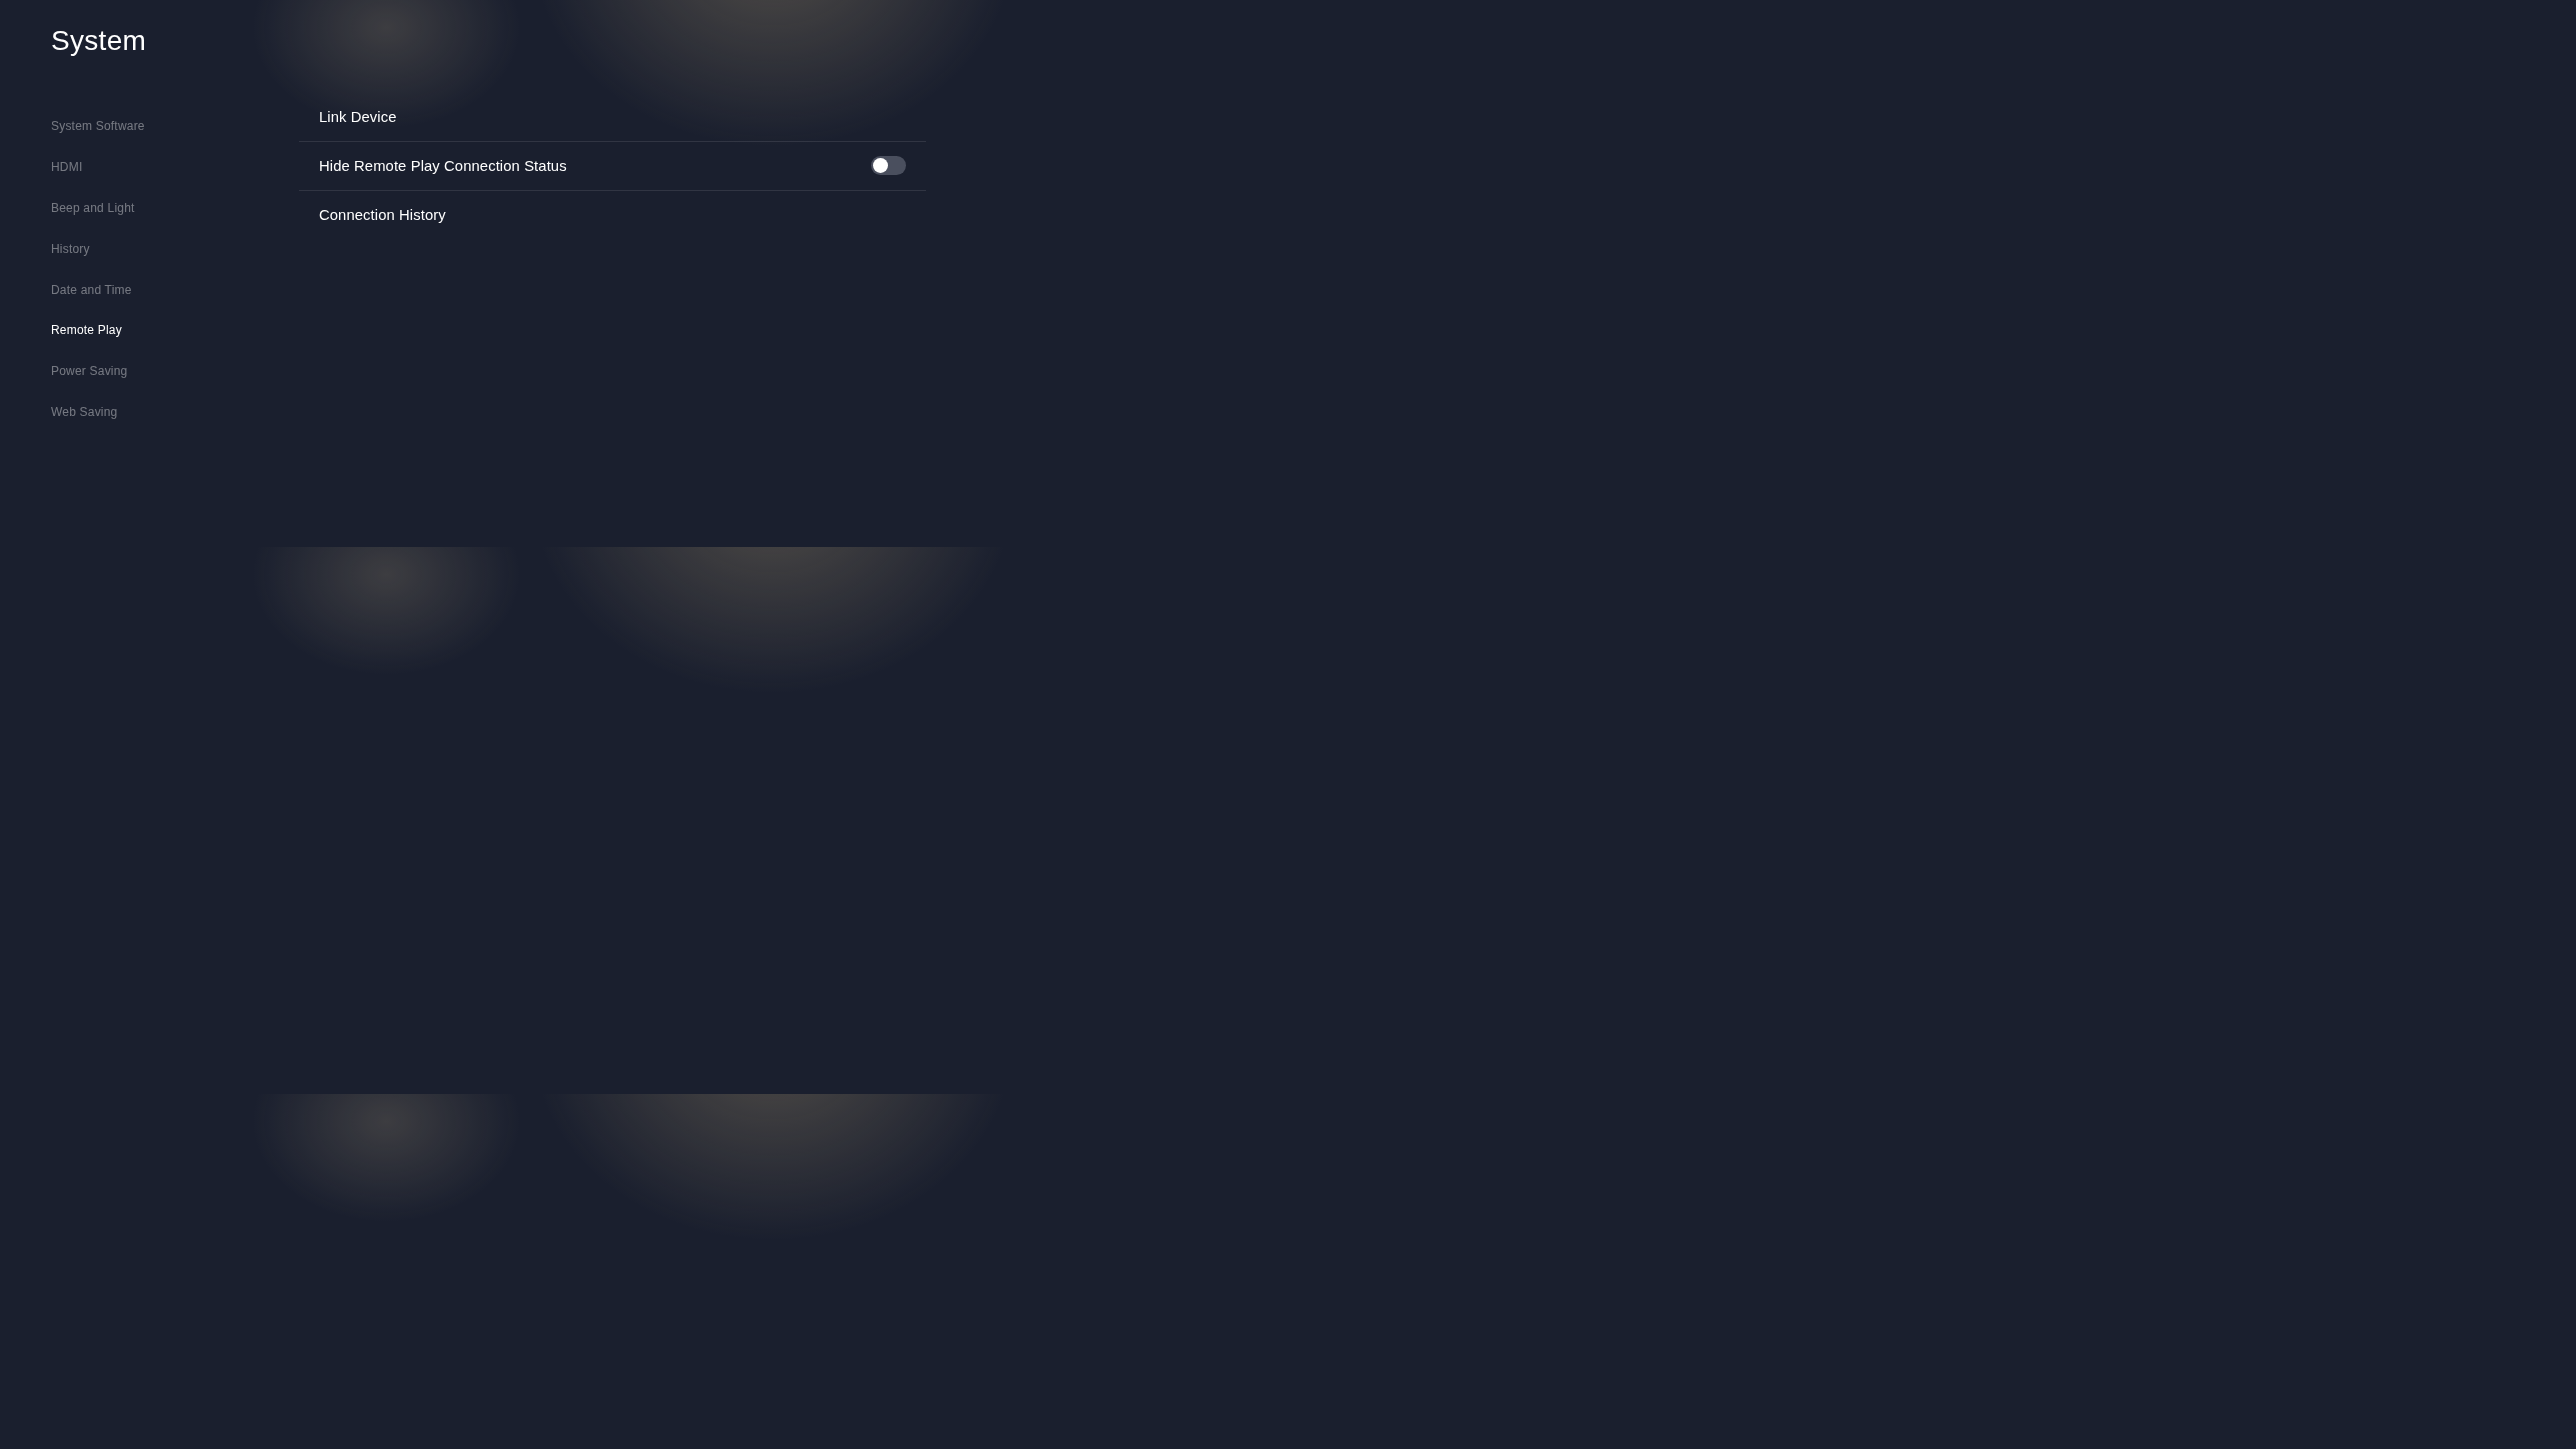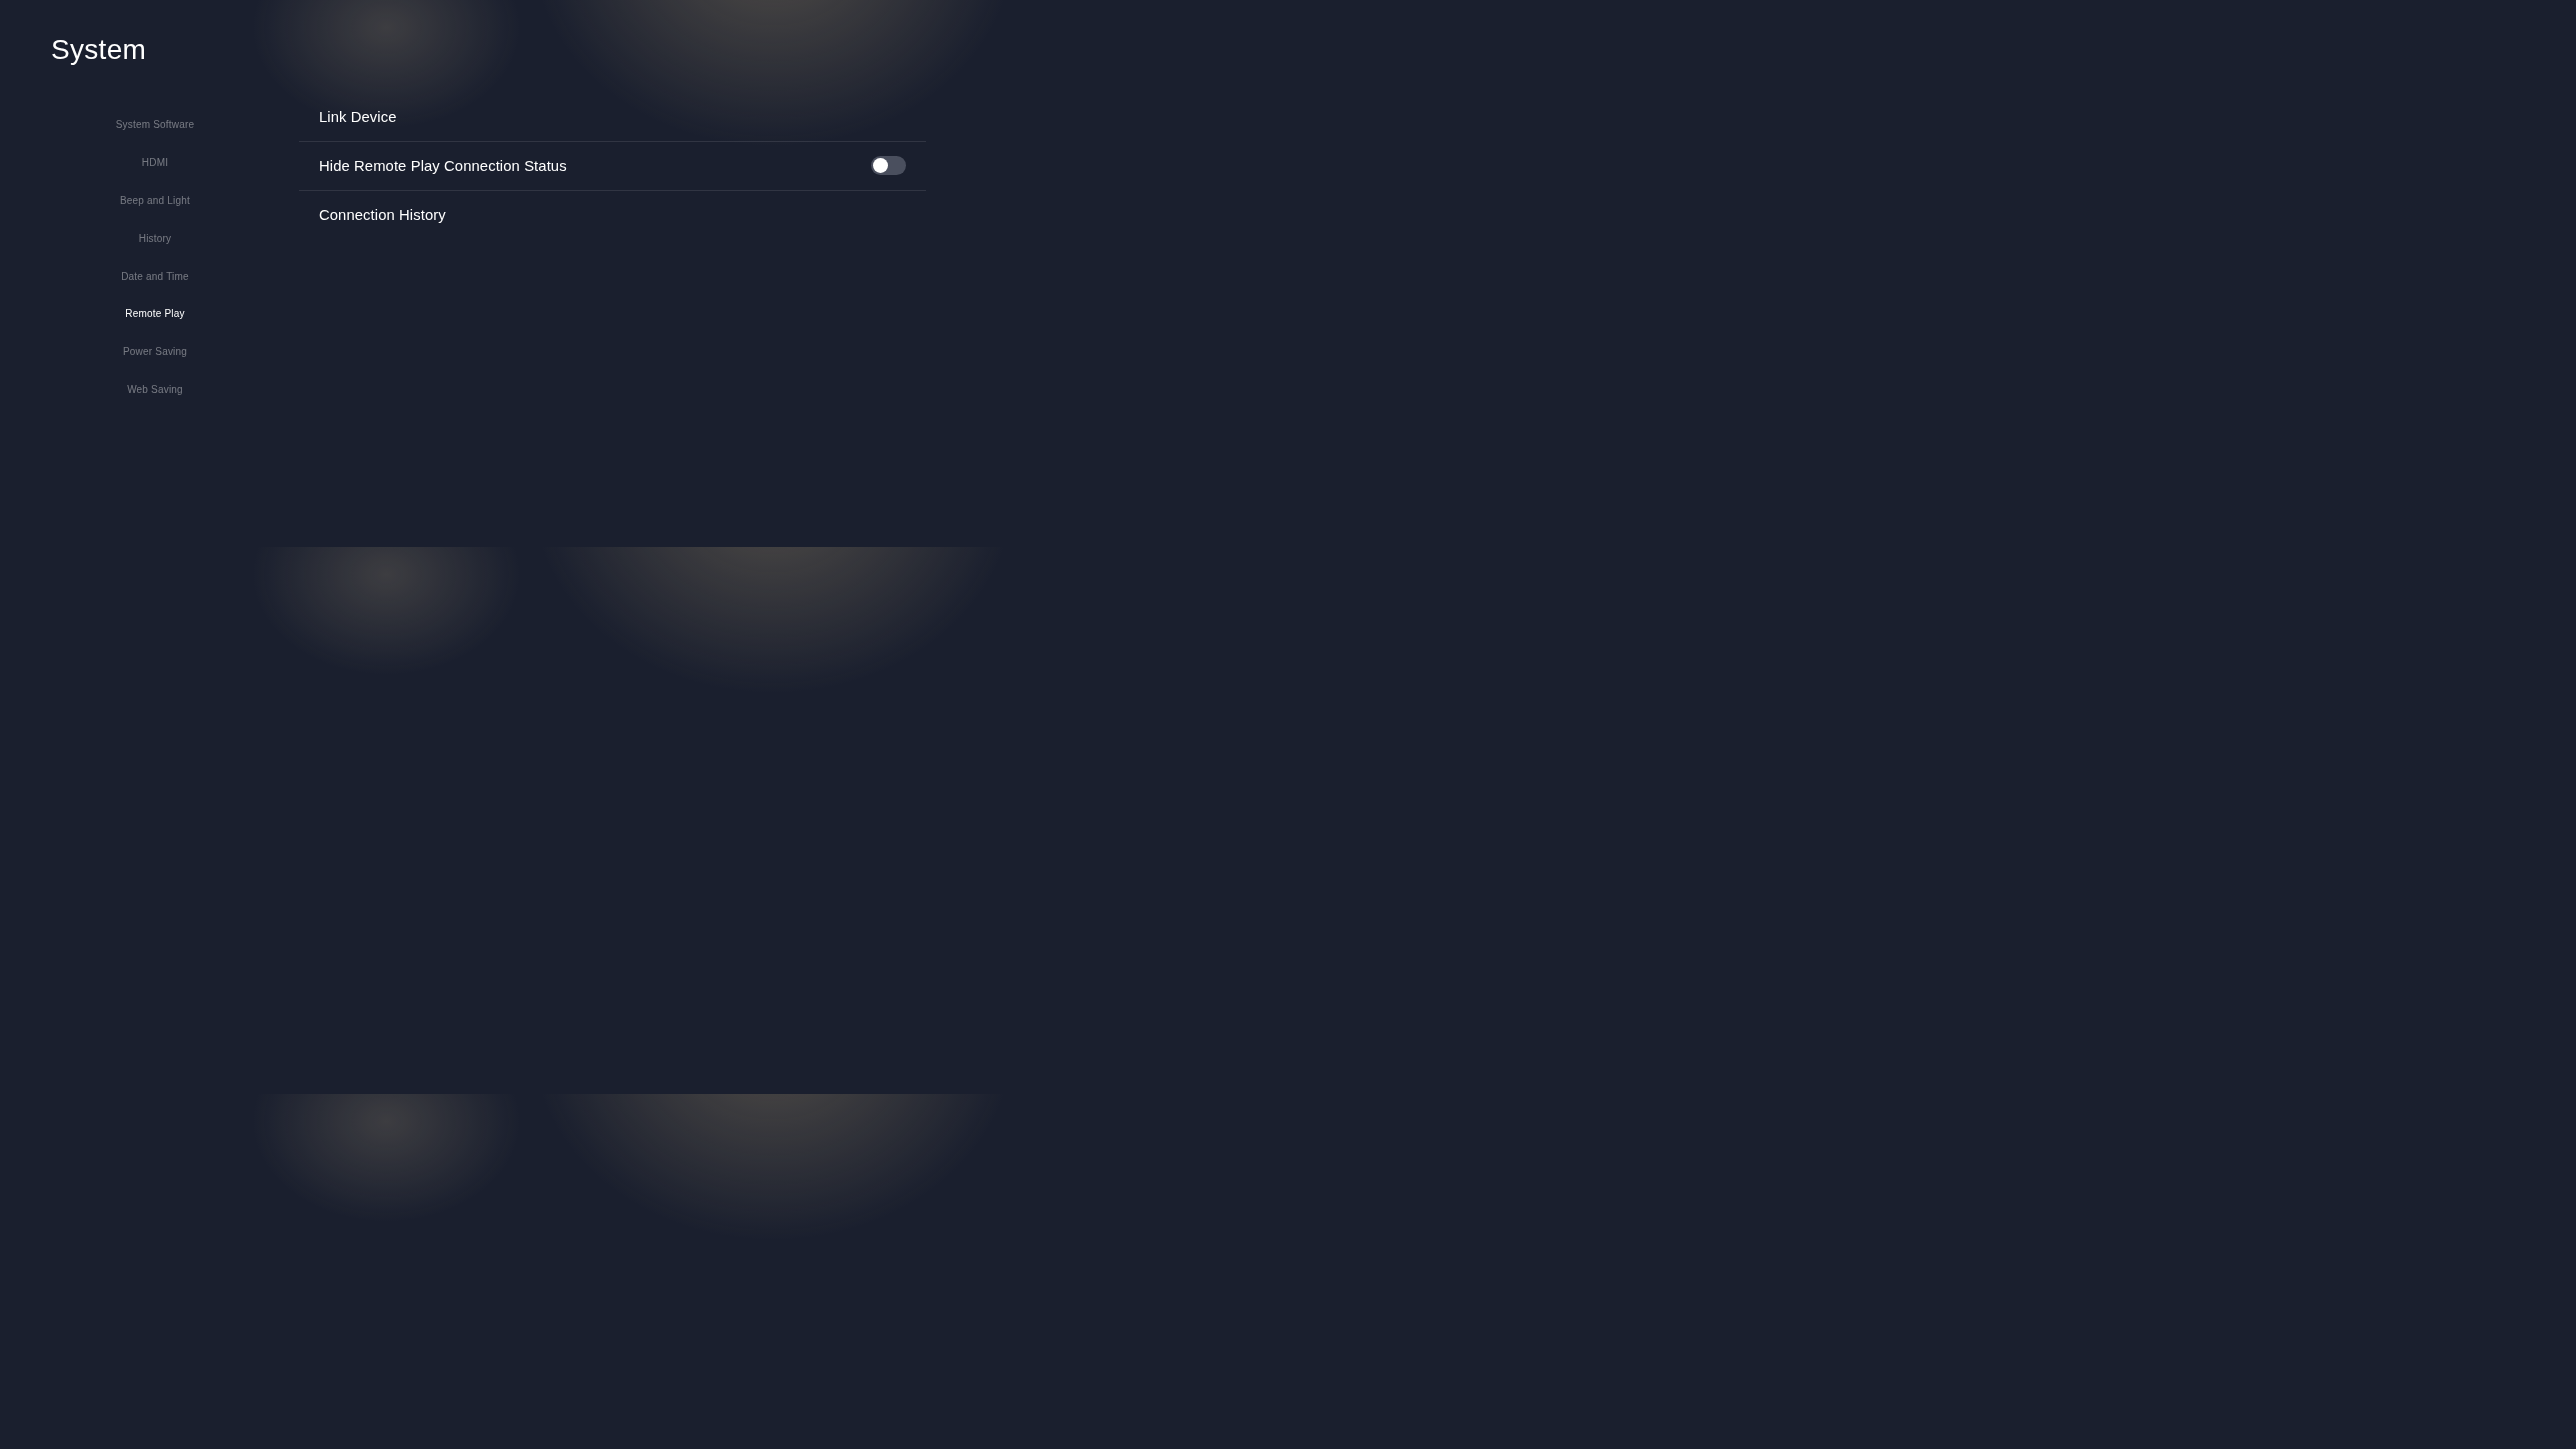"System" .page-title { top: 34px -> 25px }
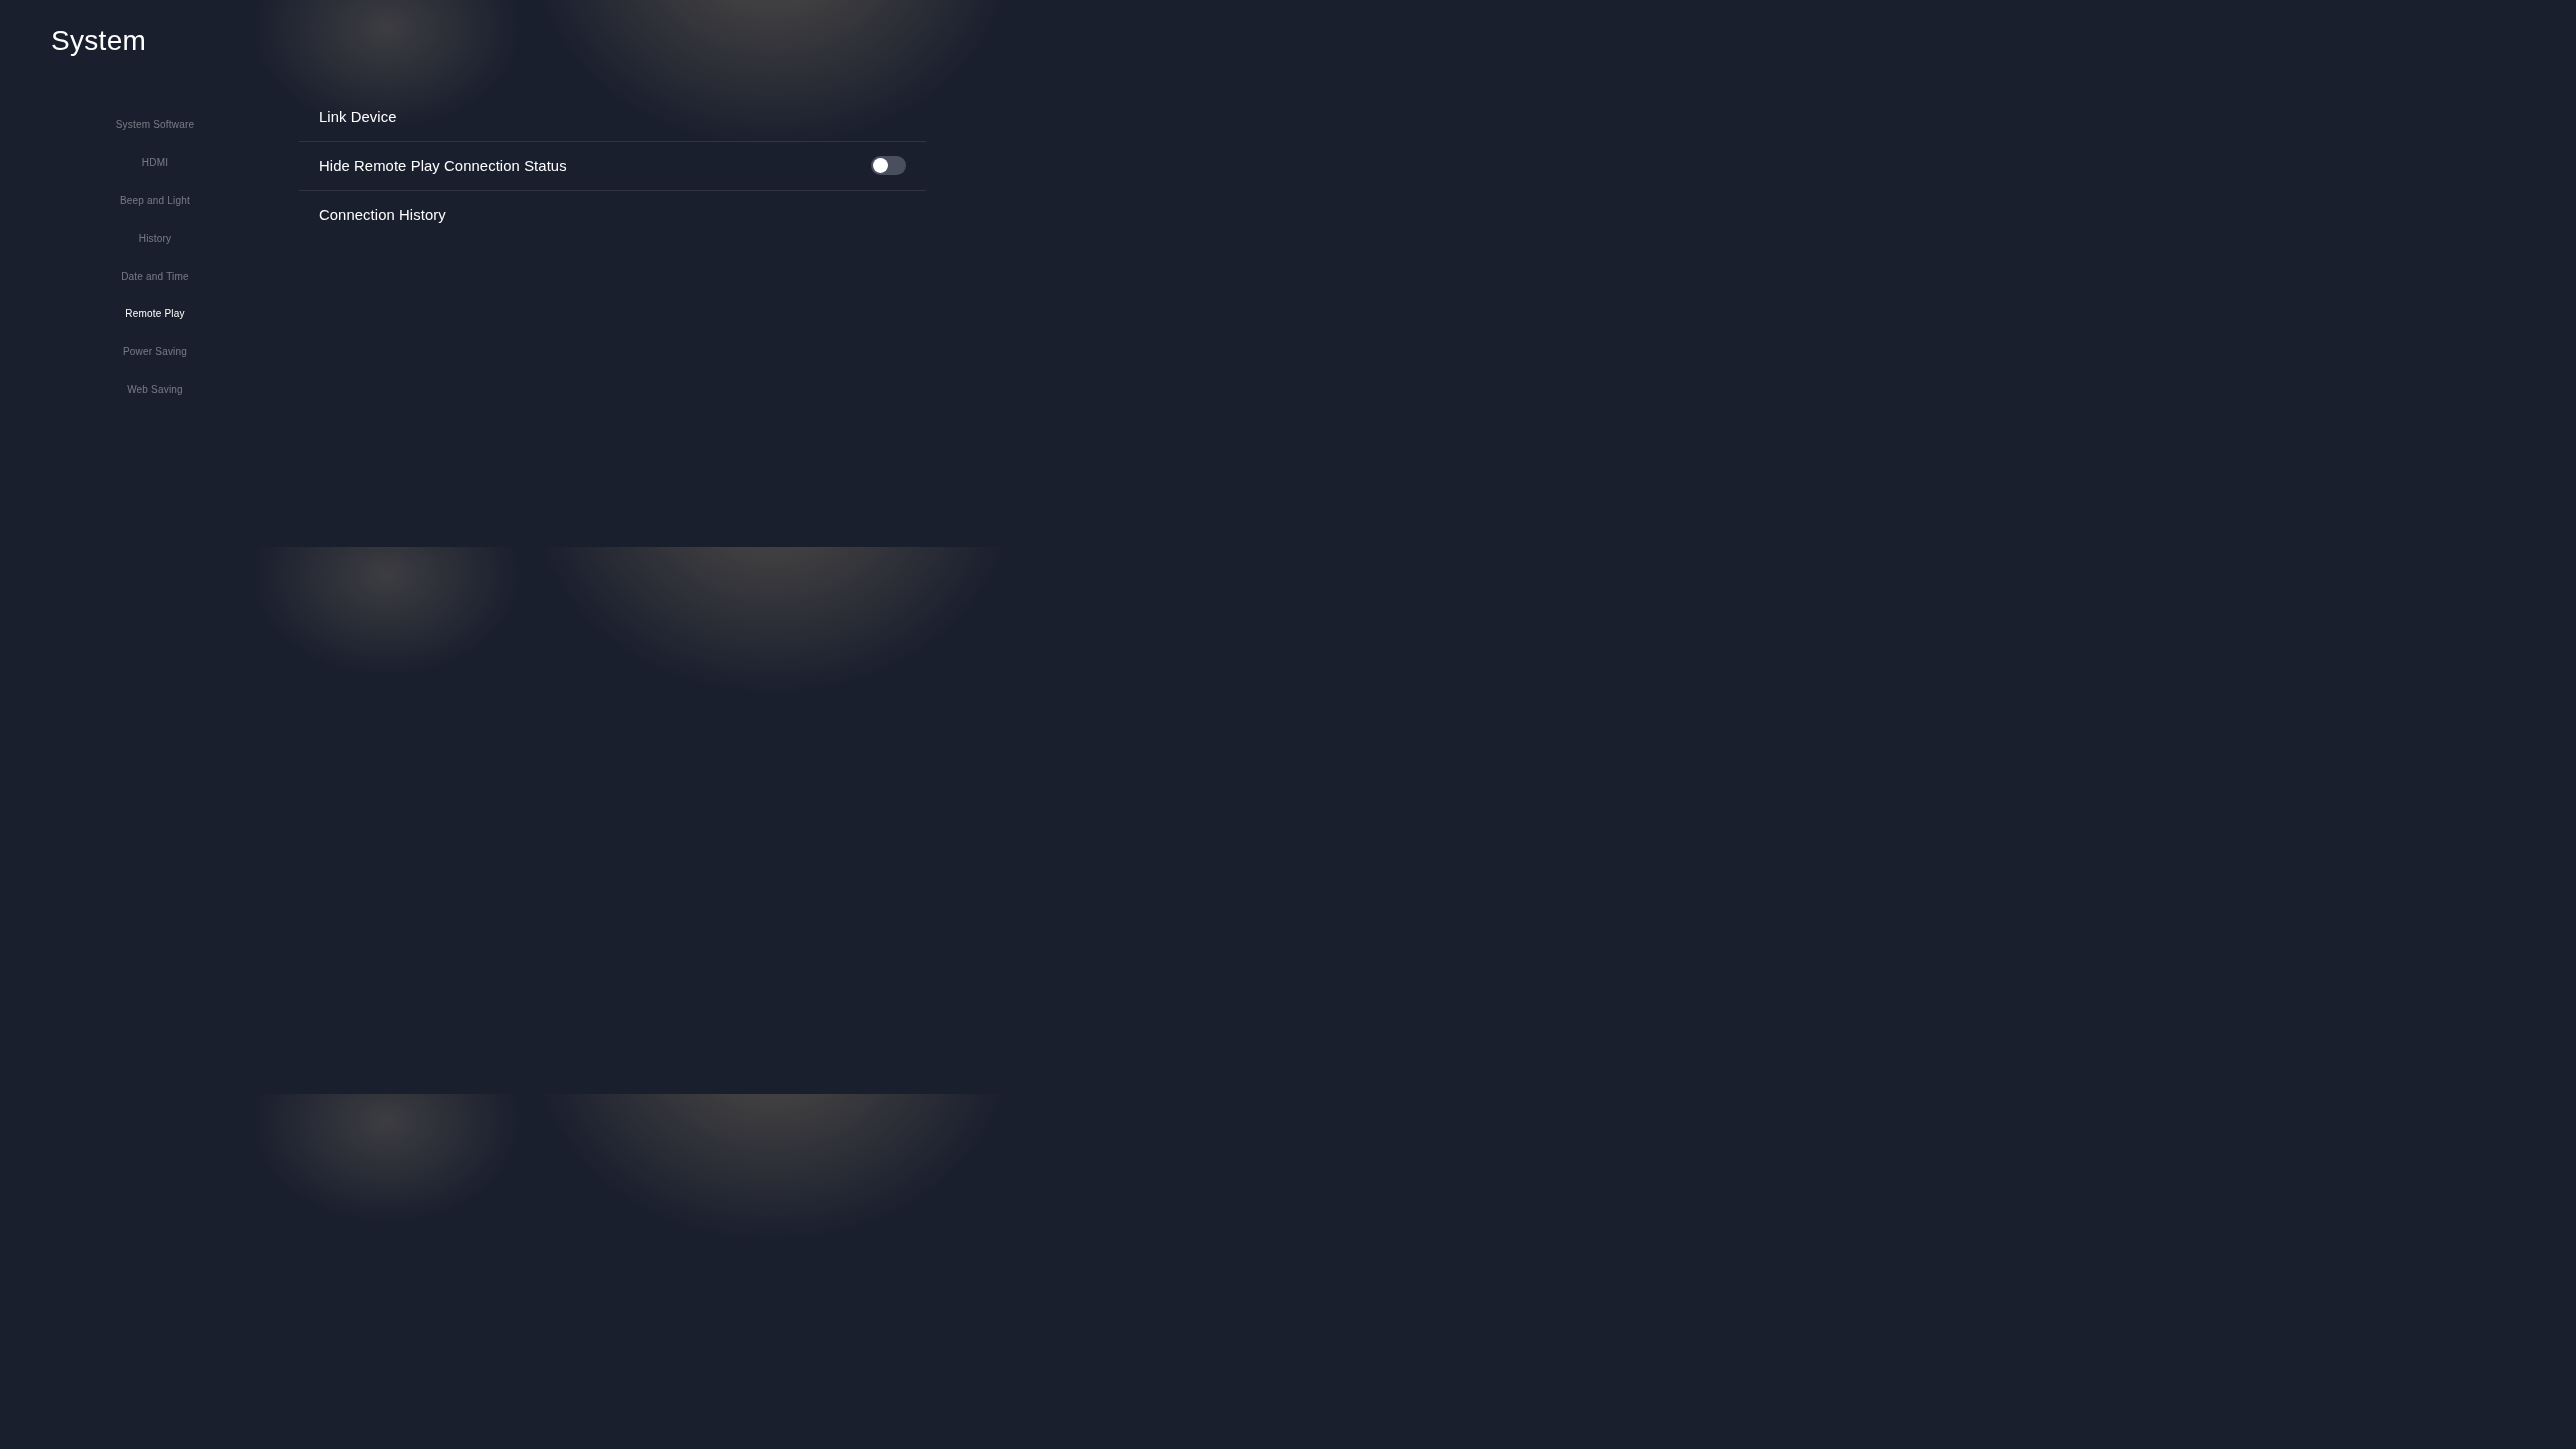"System Software" .sidebar-item { font-size: 10px -> 12px; text-align: center -> none }
